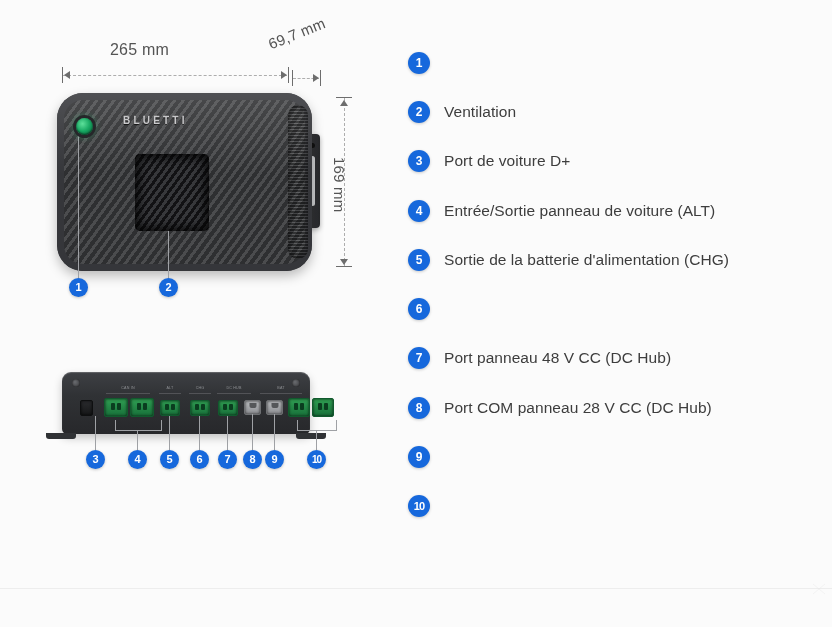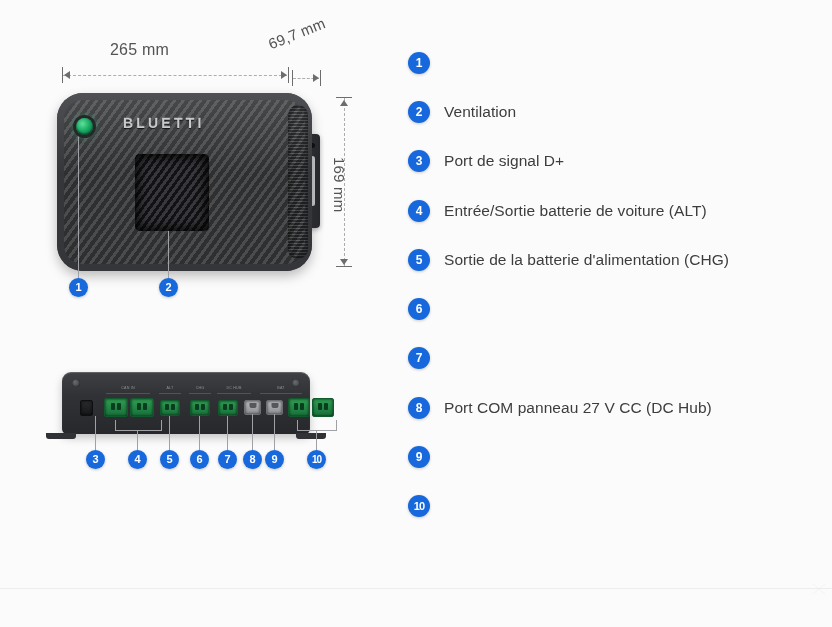"BLUETTI" .brand-logo { font-size: 14px -> 10px }
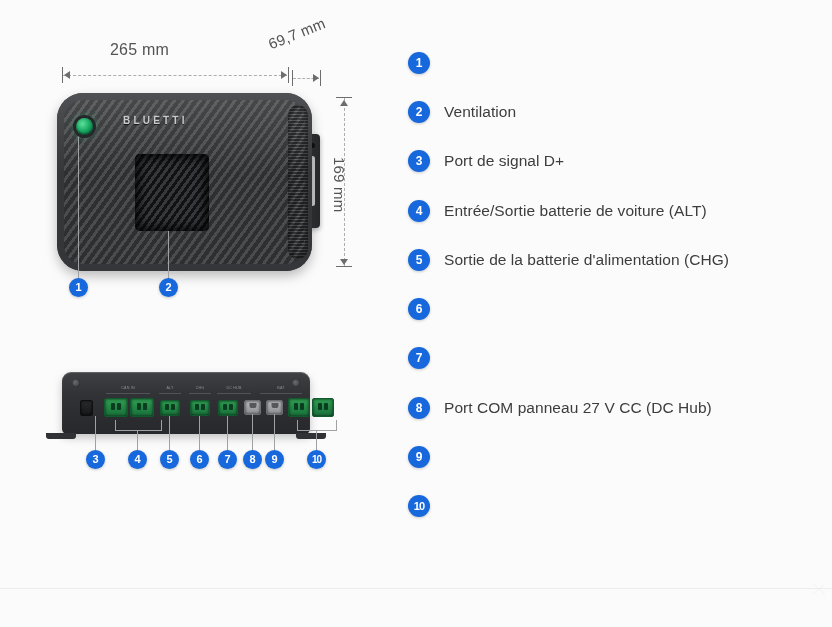"Port de signal D+" div.legend-label { text: signal -> voiture }
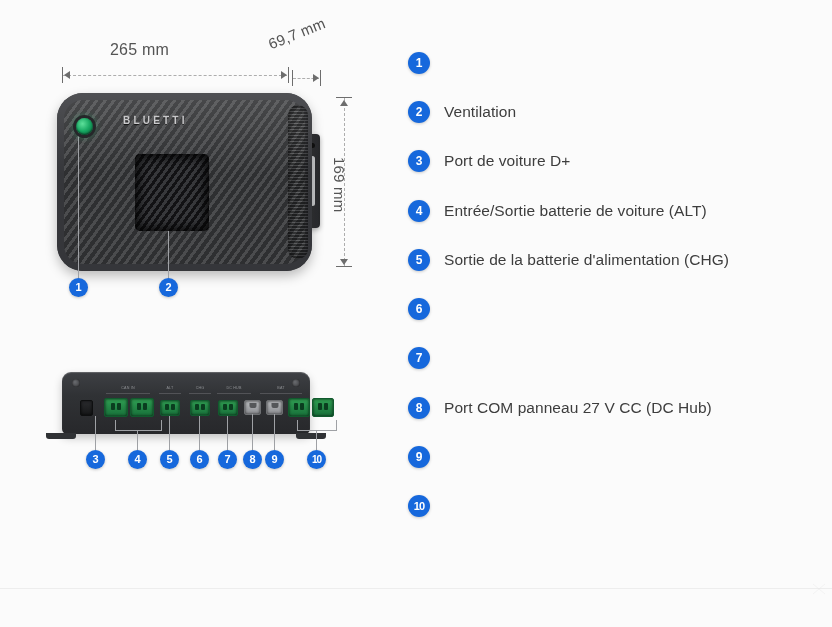"Entrée/Sortie batterie de voiture (ALT)" div.legend-label { text: batterie -> panneau }
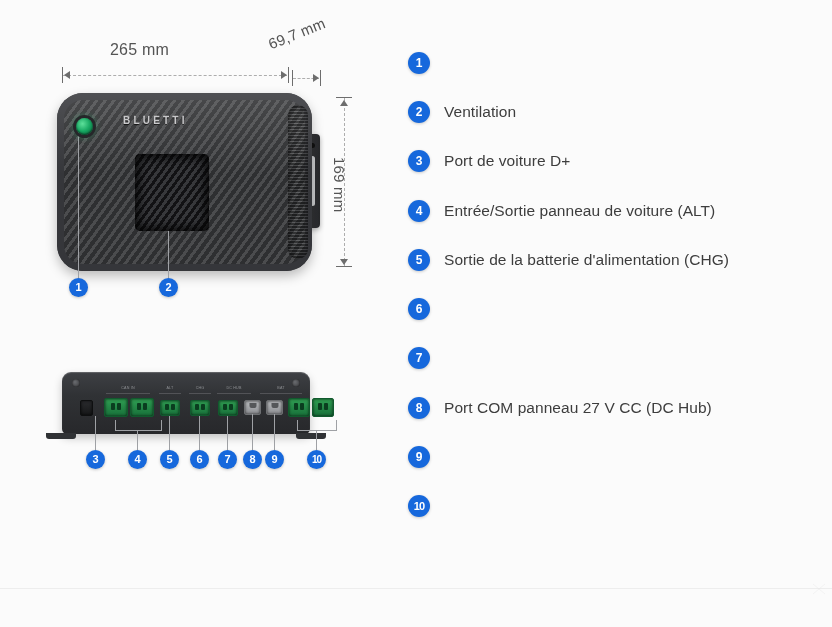"Port panneau 48 V CC" div.legend-label { html: none -> <div>Port panneau 48 V CC (DC Hub)</div> }
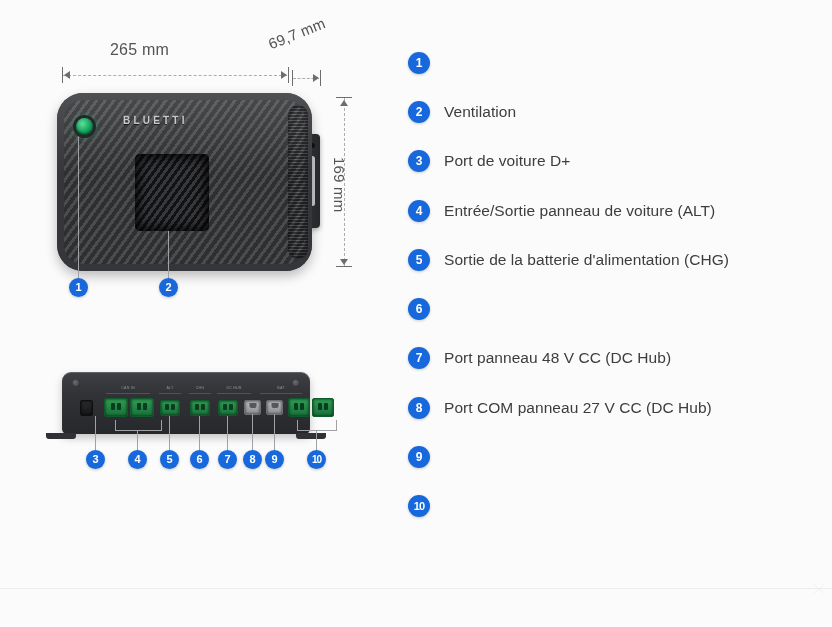"Port COM panneau 27 V" div.legend-label { text: 27 -> 28 }
